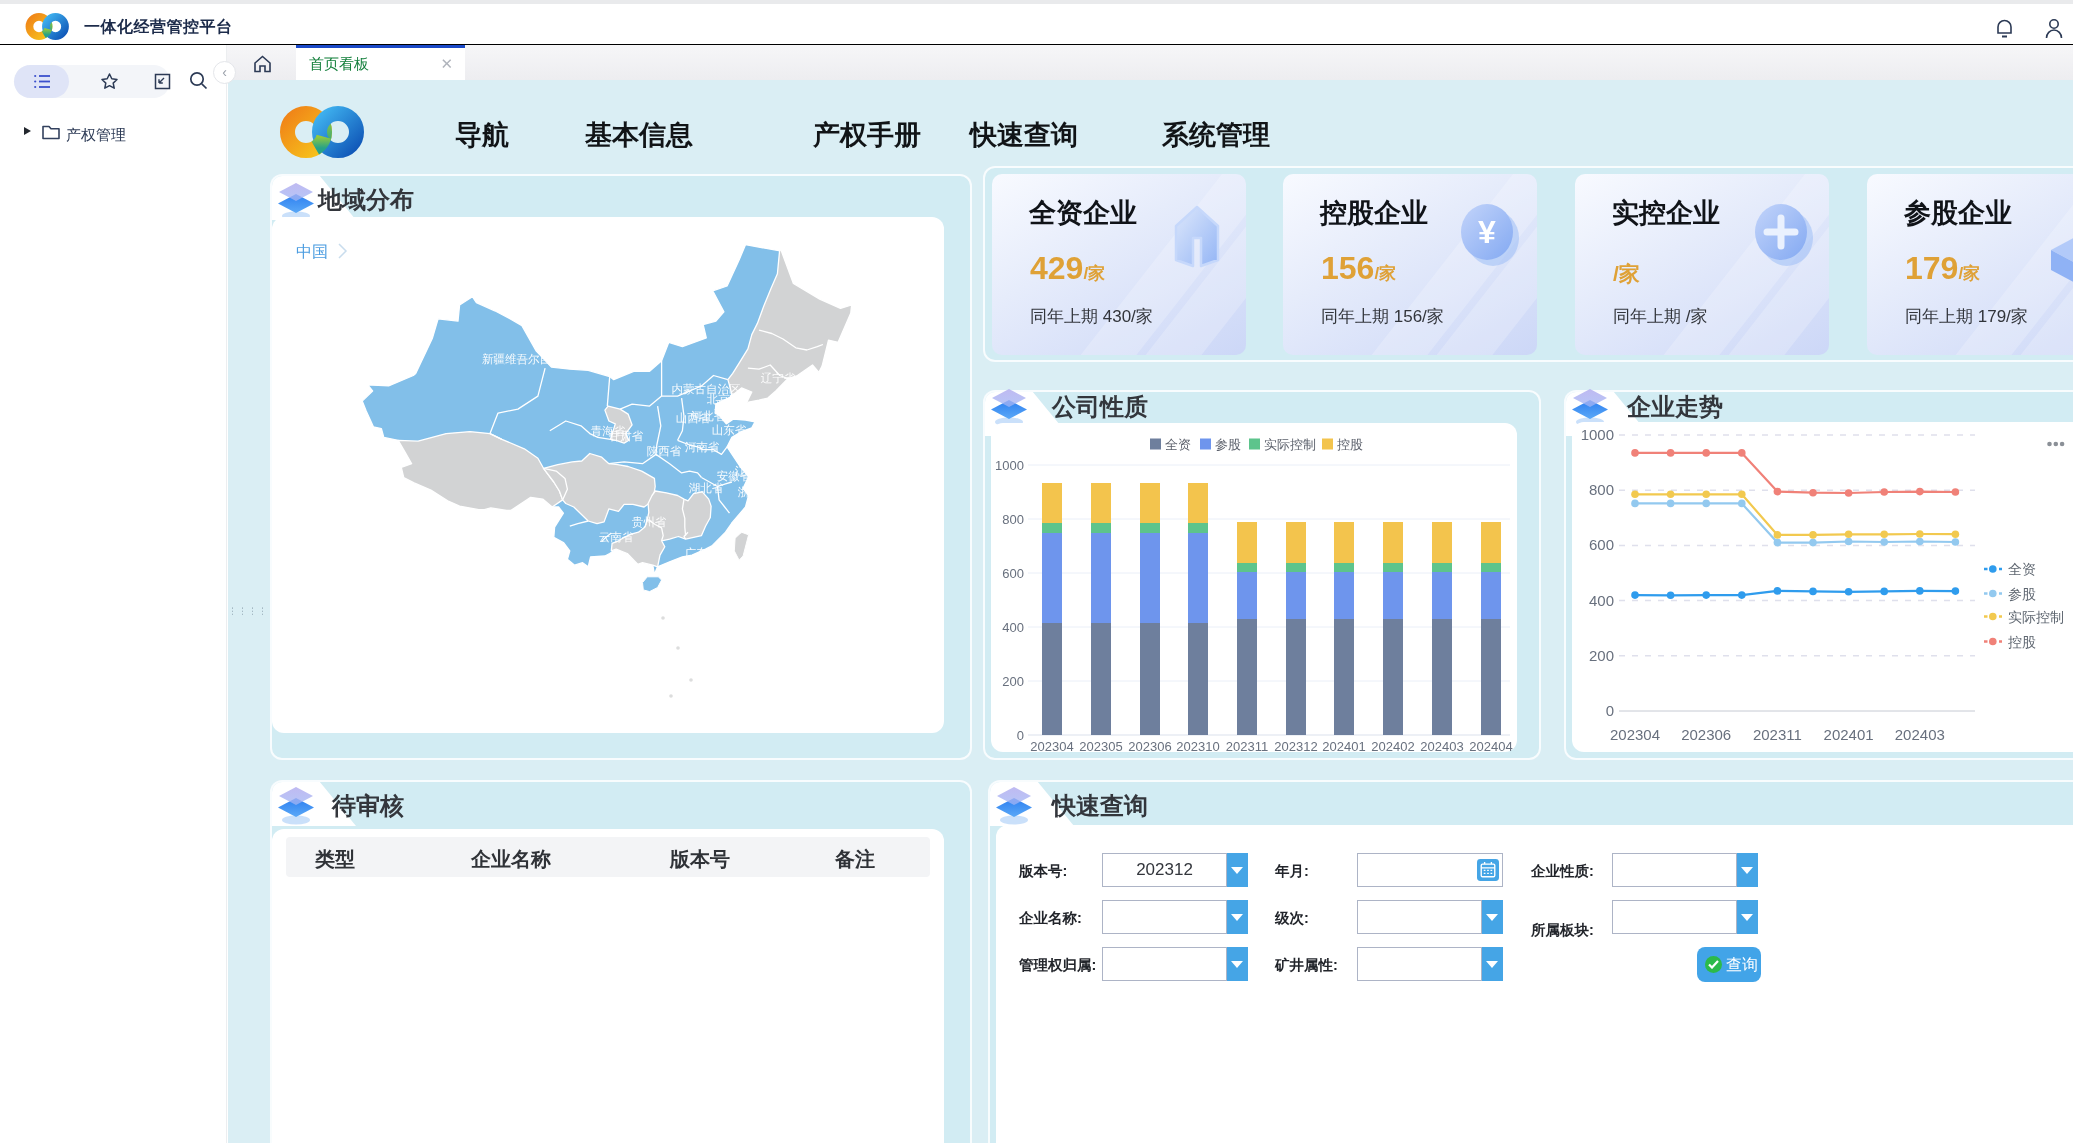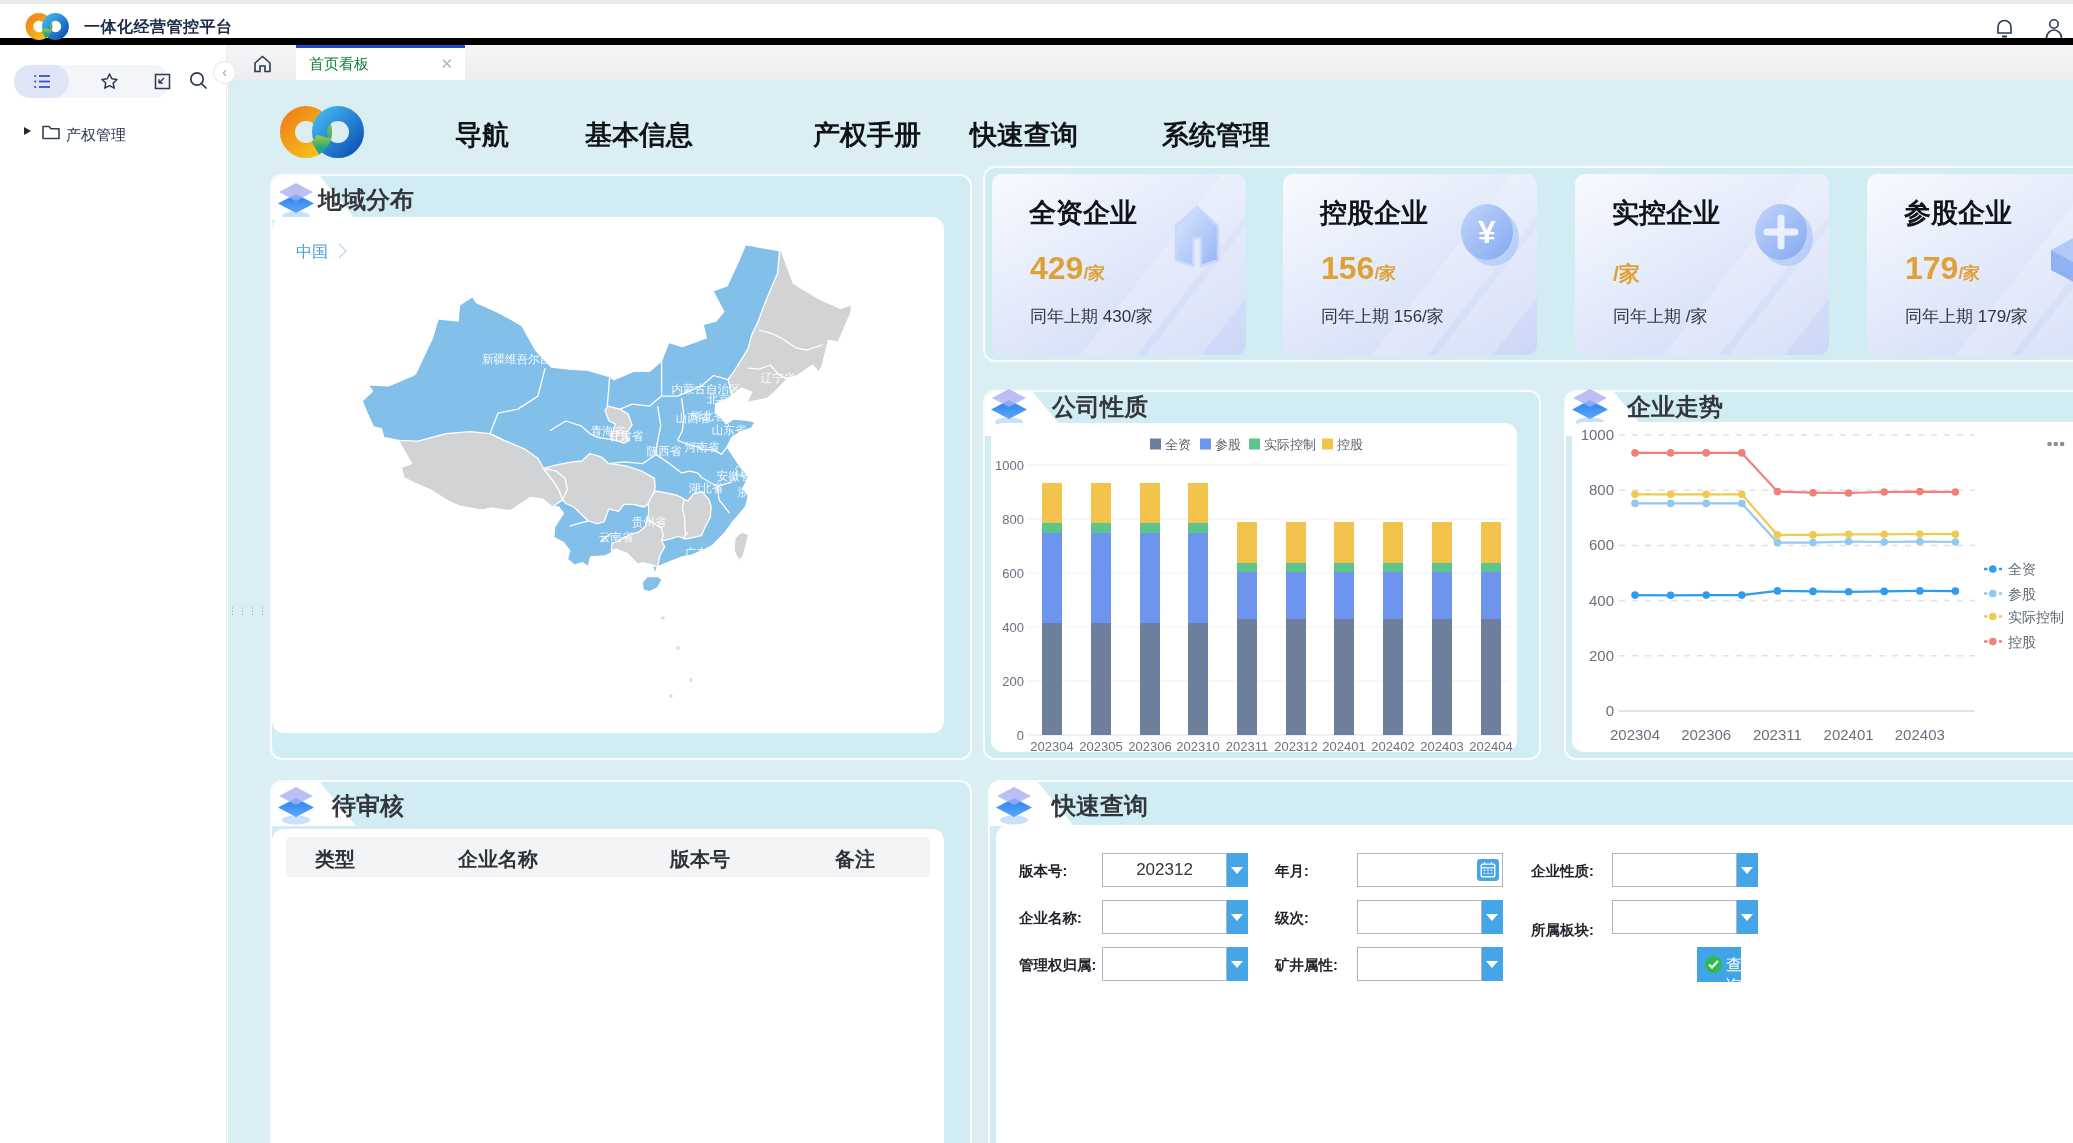"一体化经营管控平台" #appbar { border-bottom: 7px solid #000000 -> 1px solid #000000 }
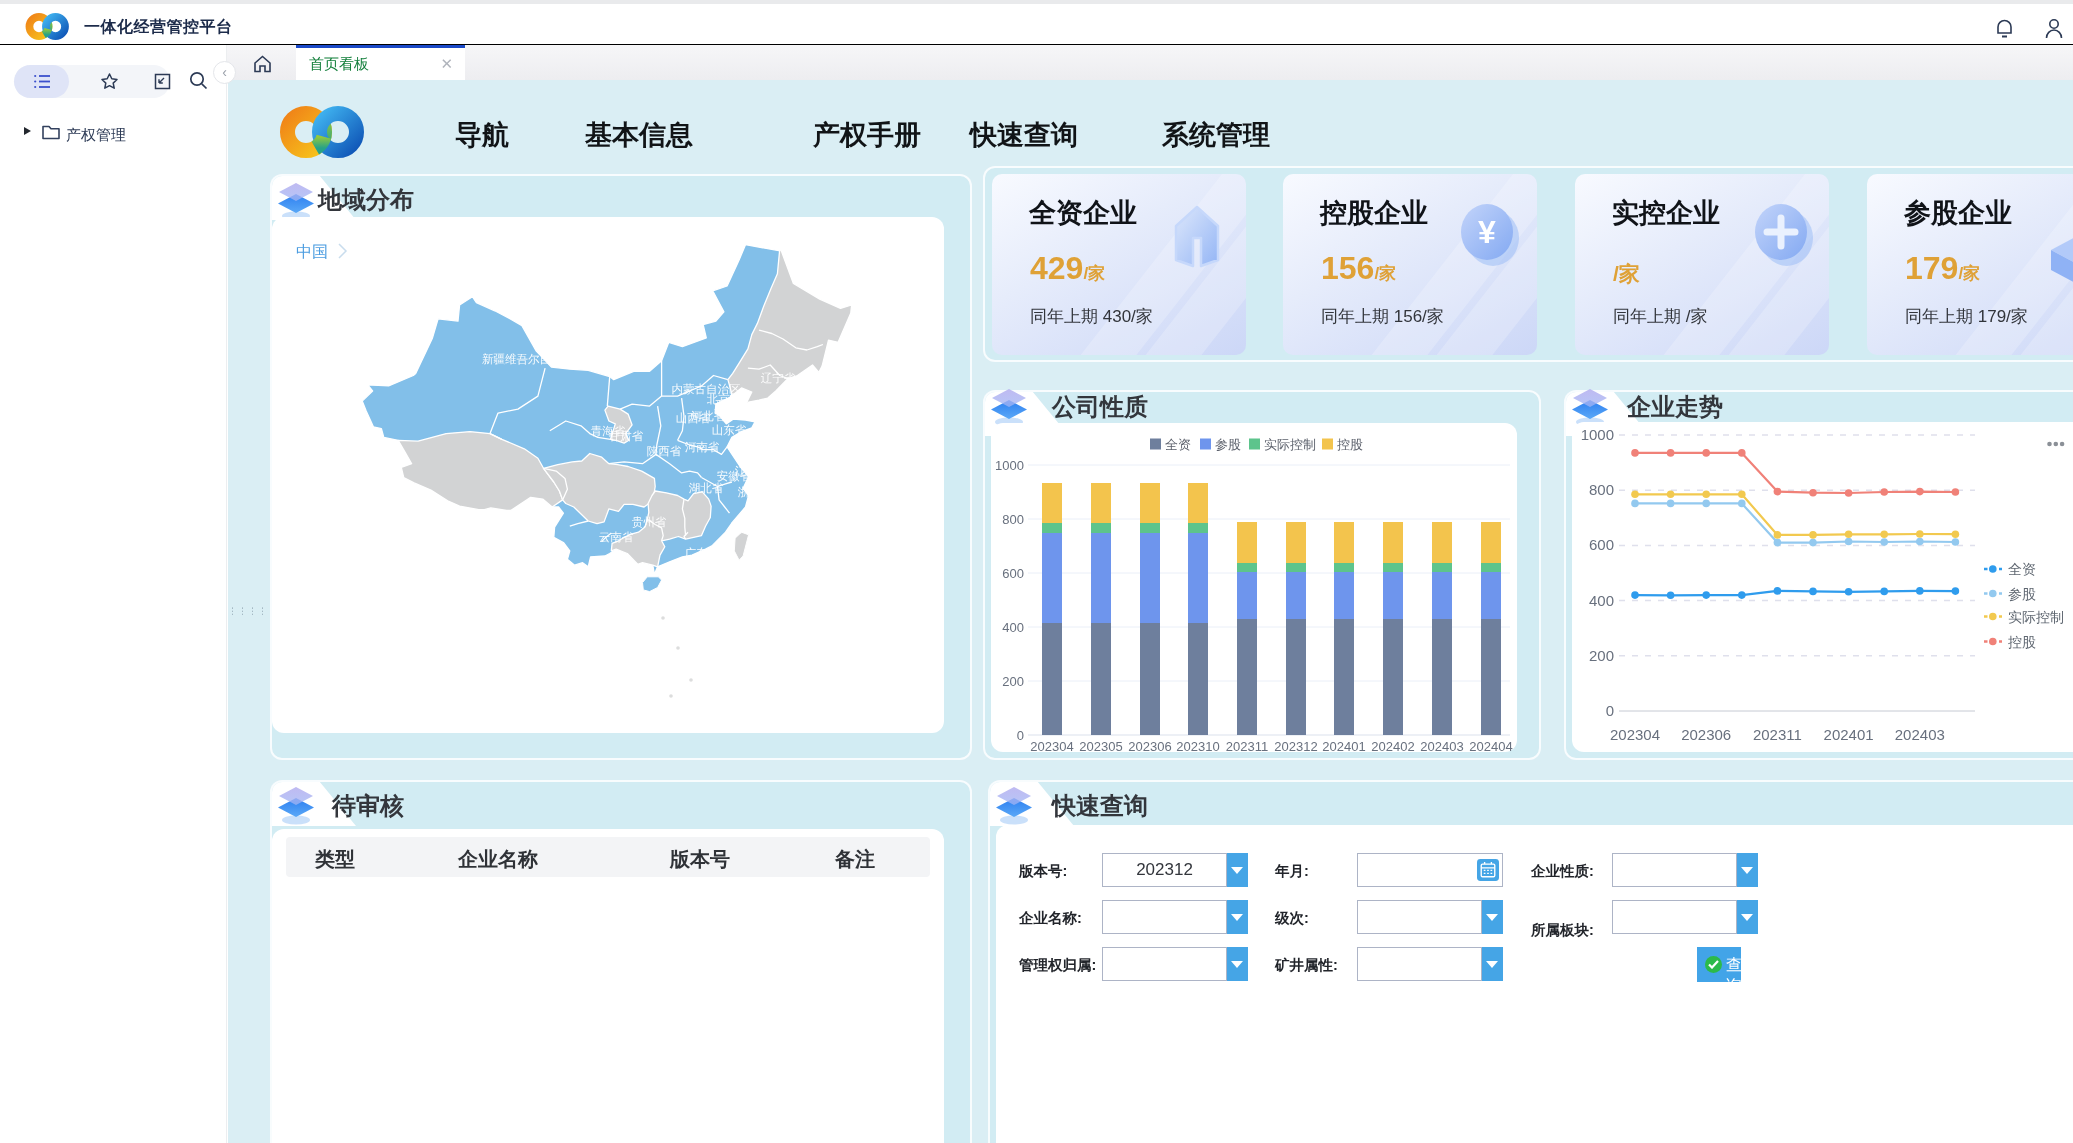"企业名称" div.thc { left: 172px -> 185px }
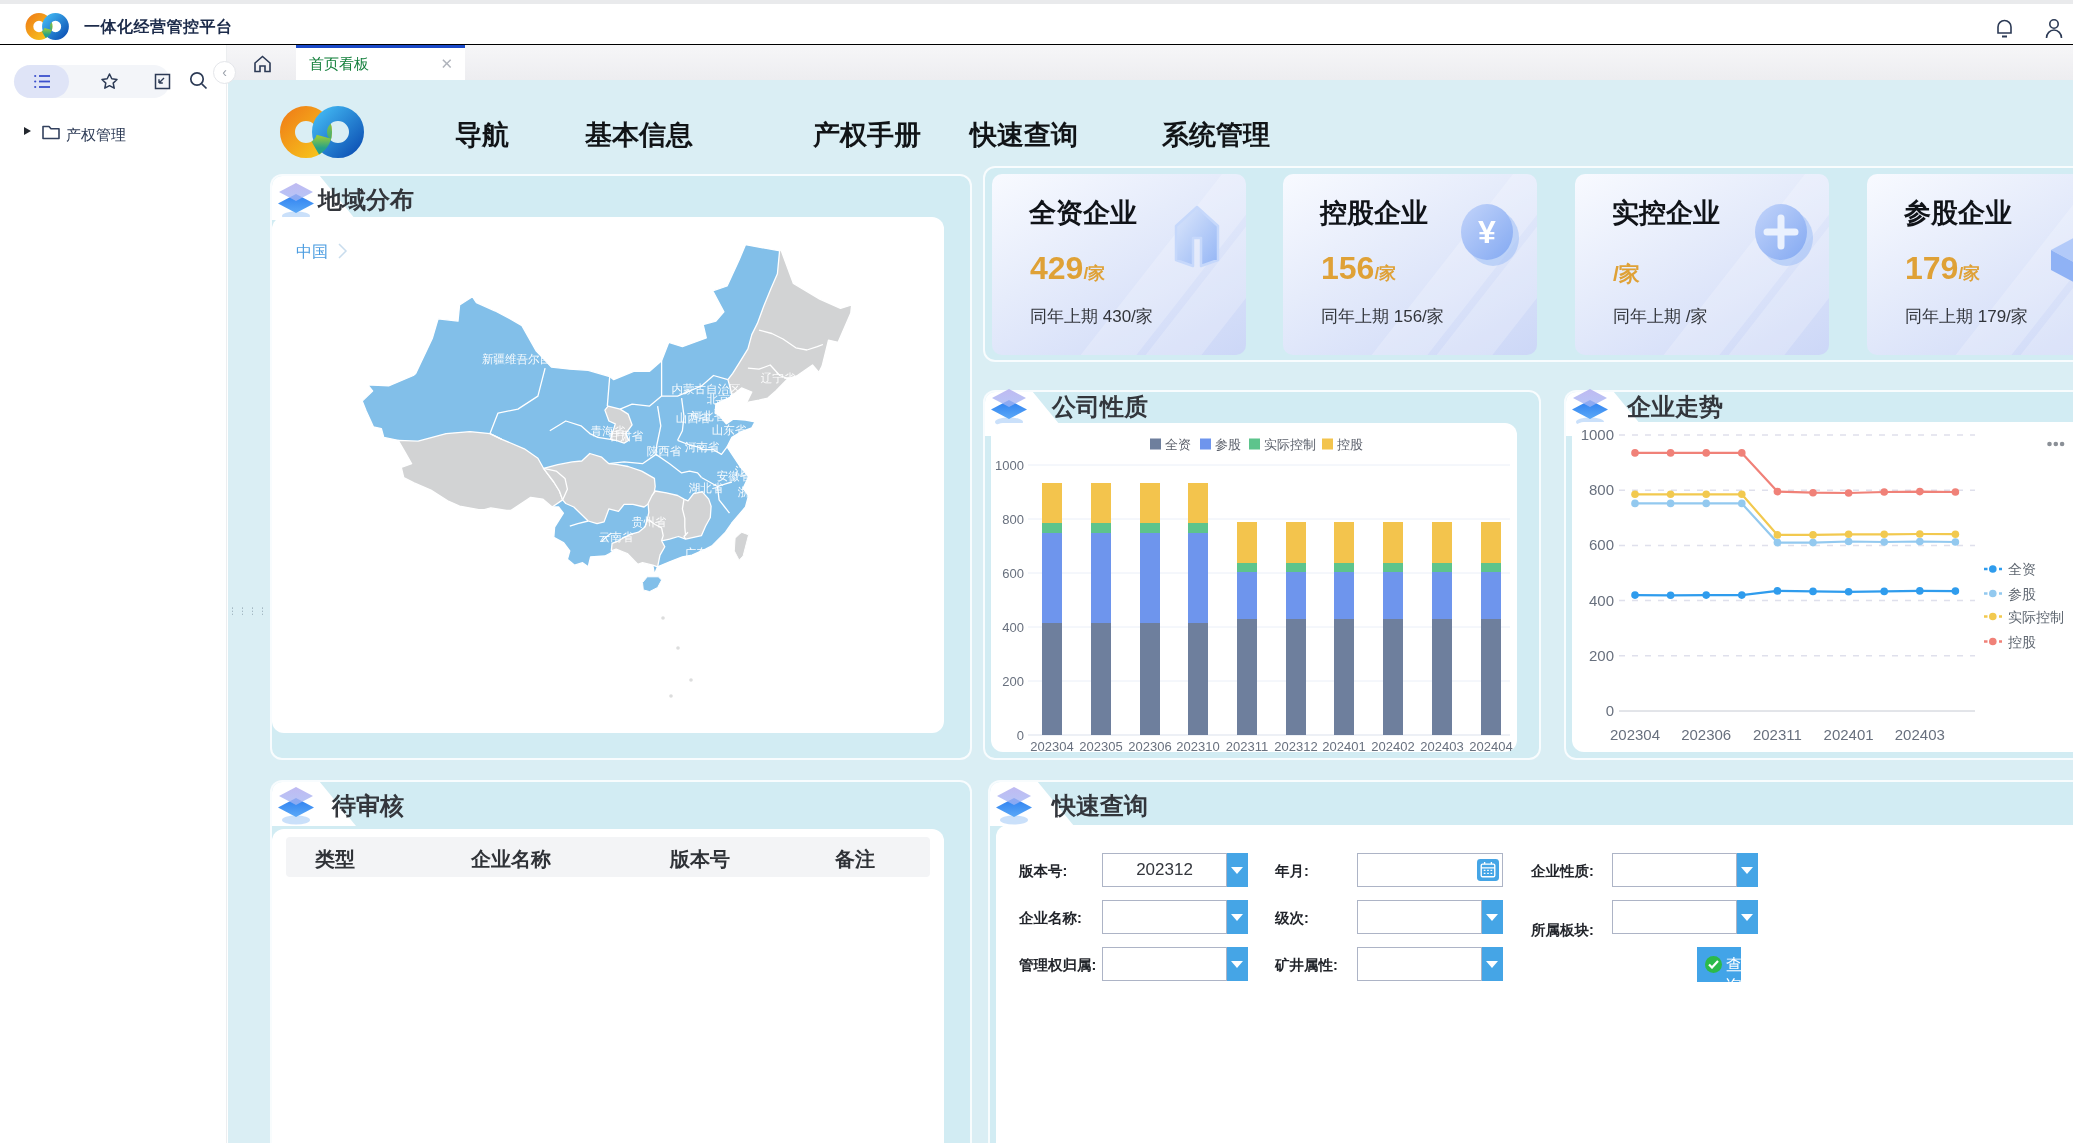"查询" div.abs { border-radius: 0 -> 8px; width: 44px -> 64px }
